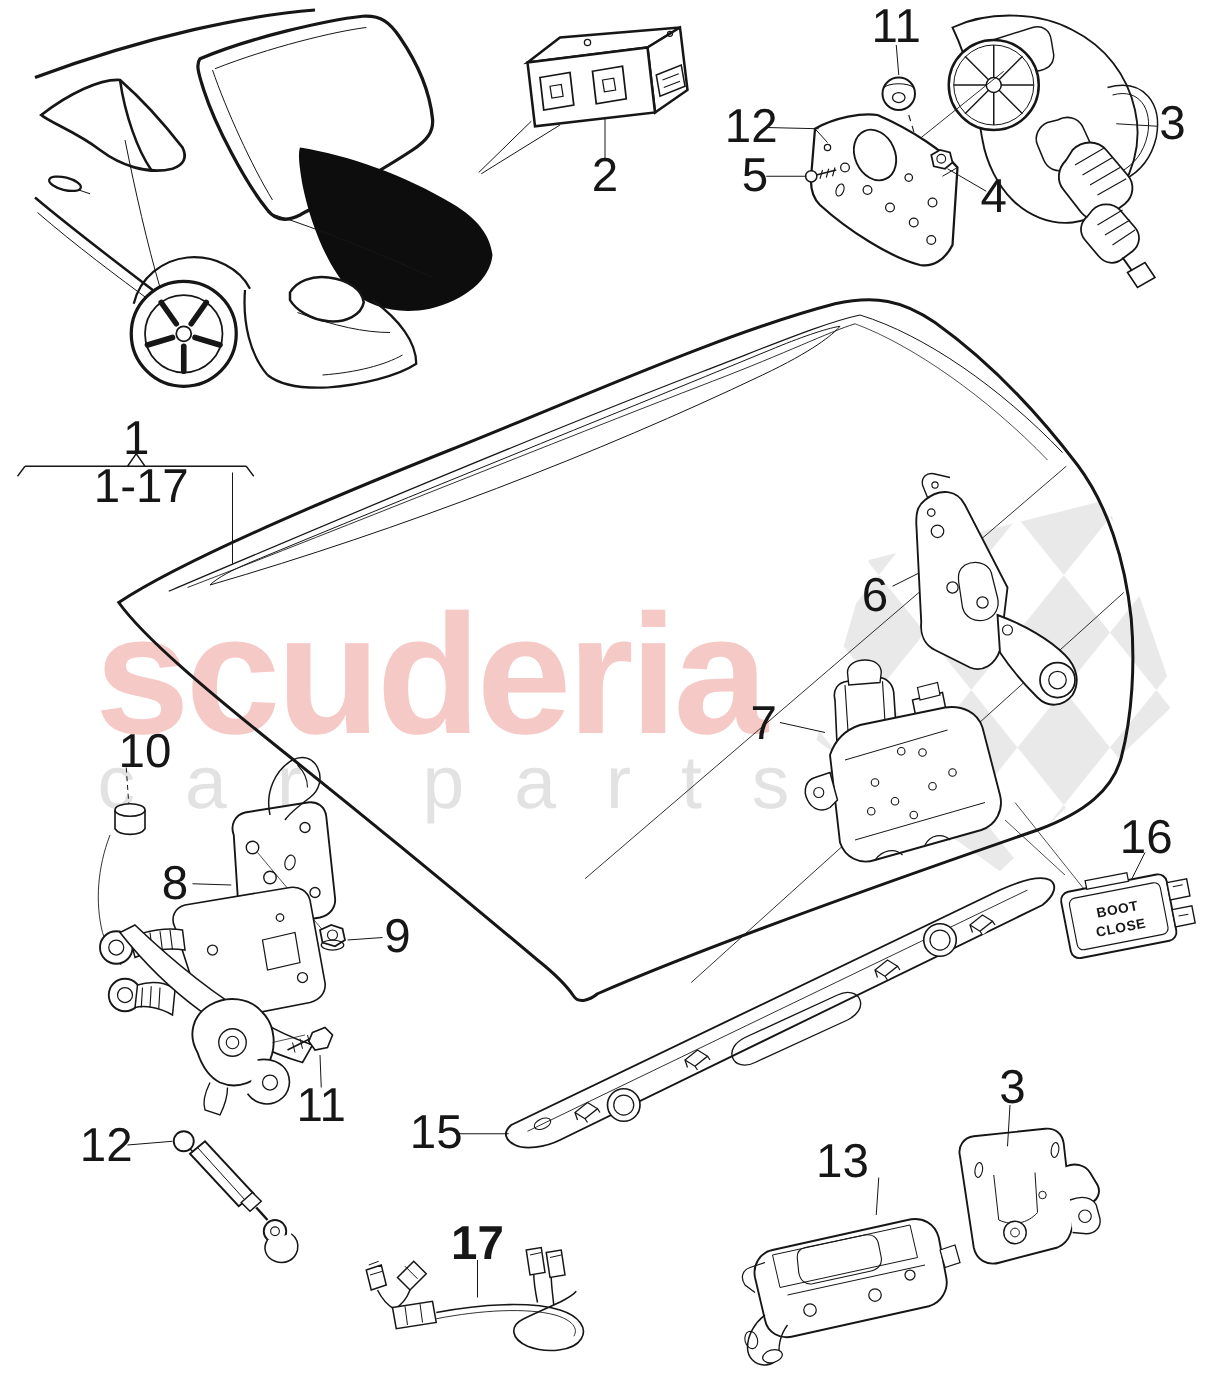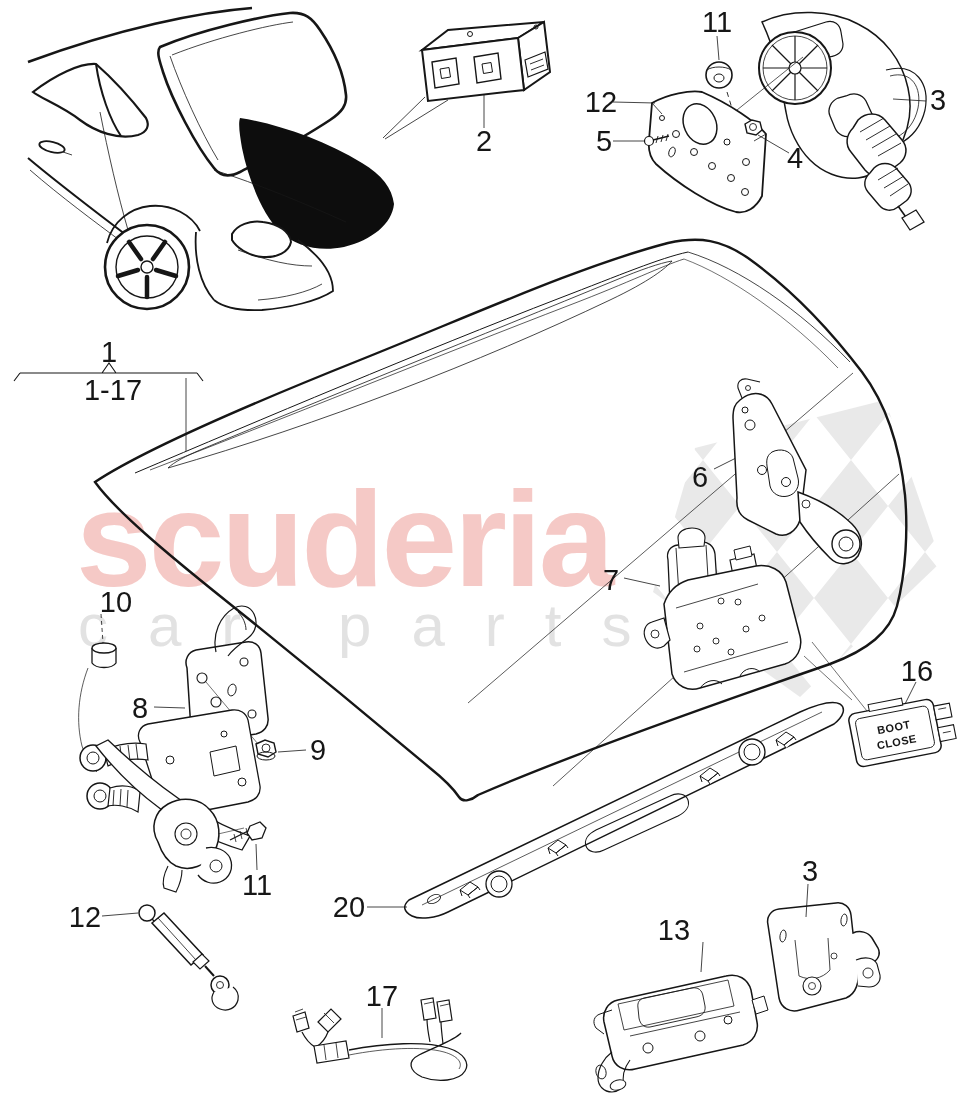"11" .callout { font-size: 29px -> 38px }
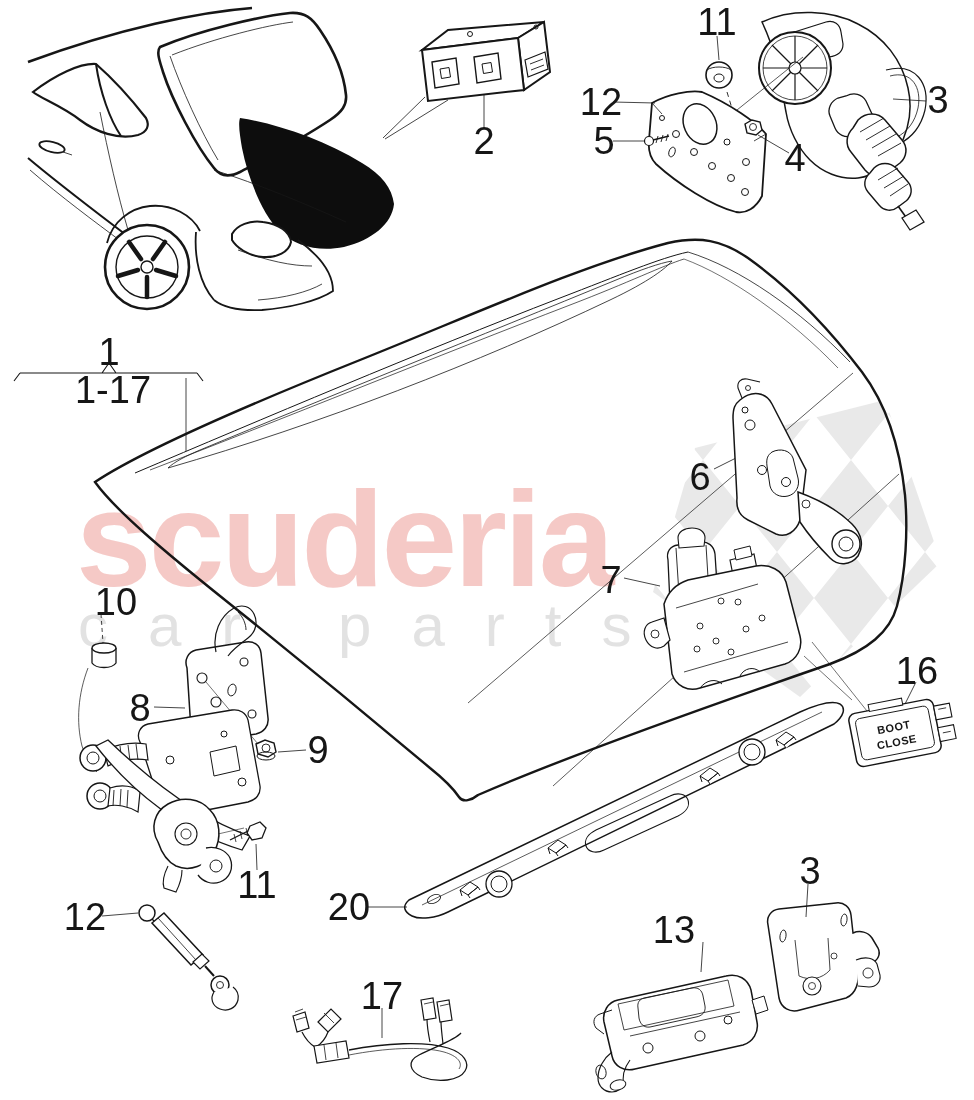"20" div.callout { text: 20 -> 15 }
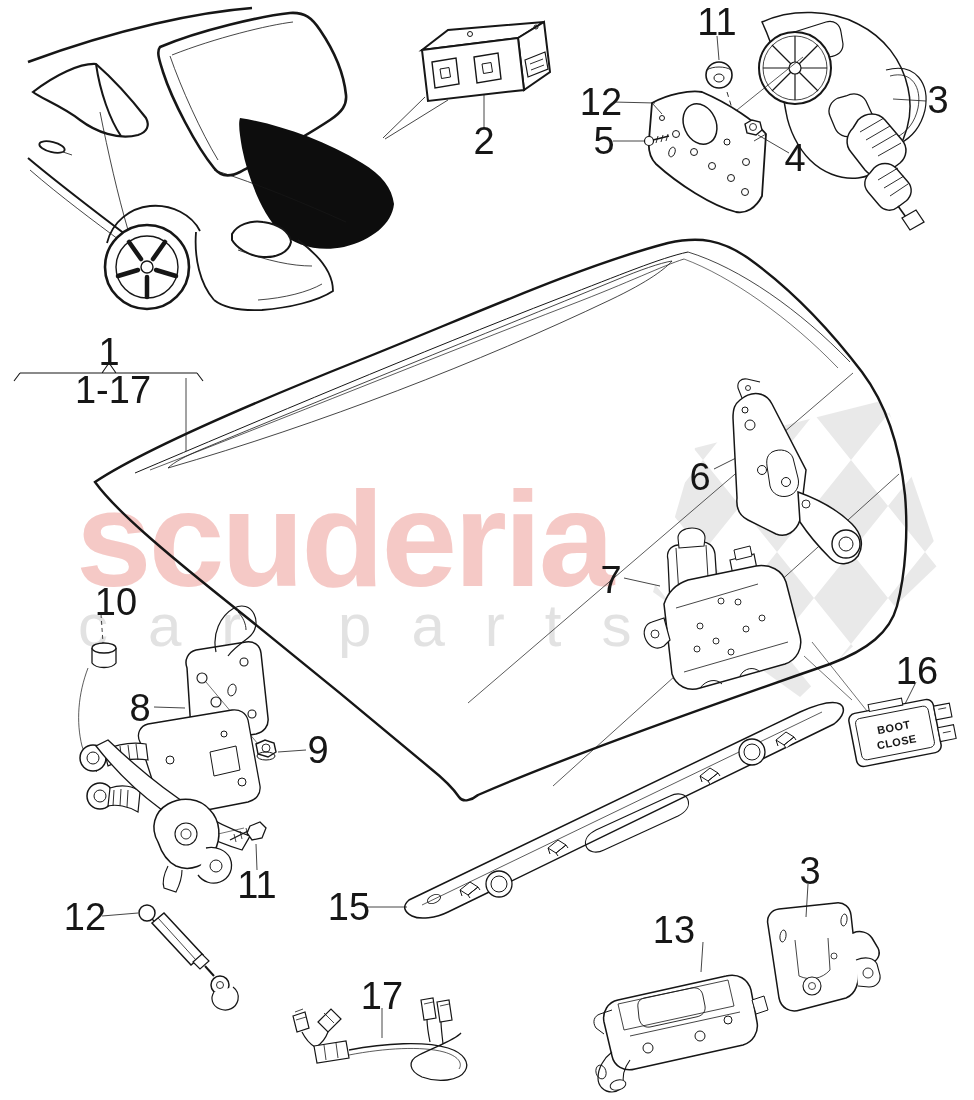"17" div.callout { font-weight: none -> bold }
